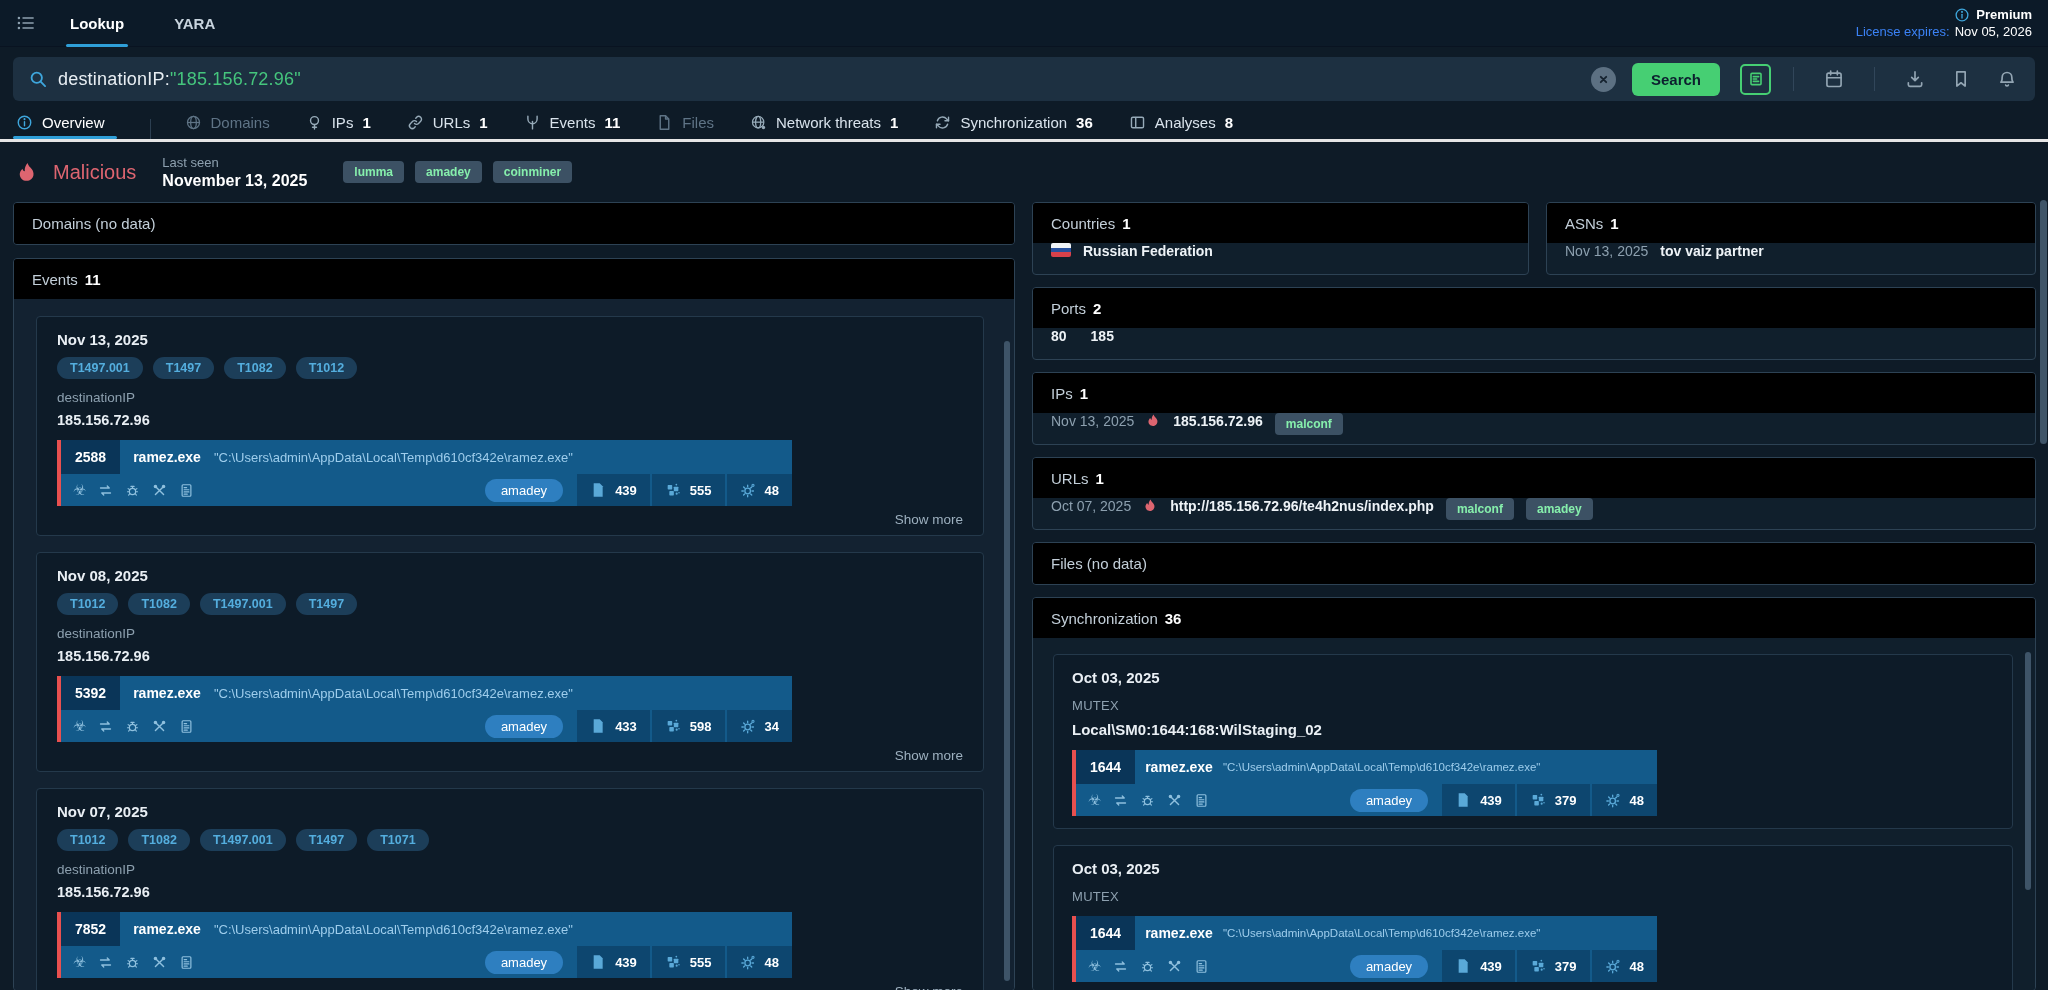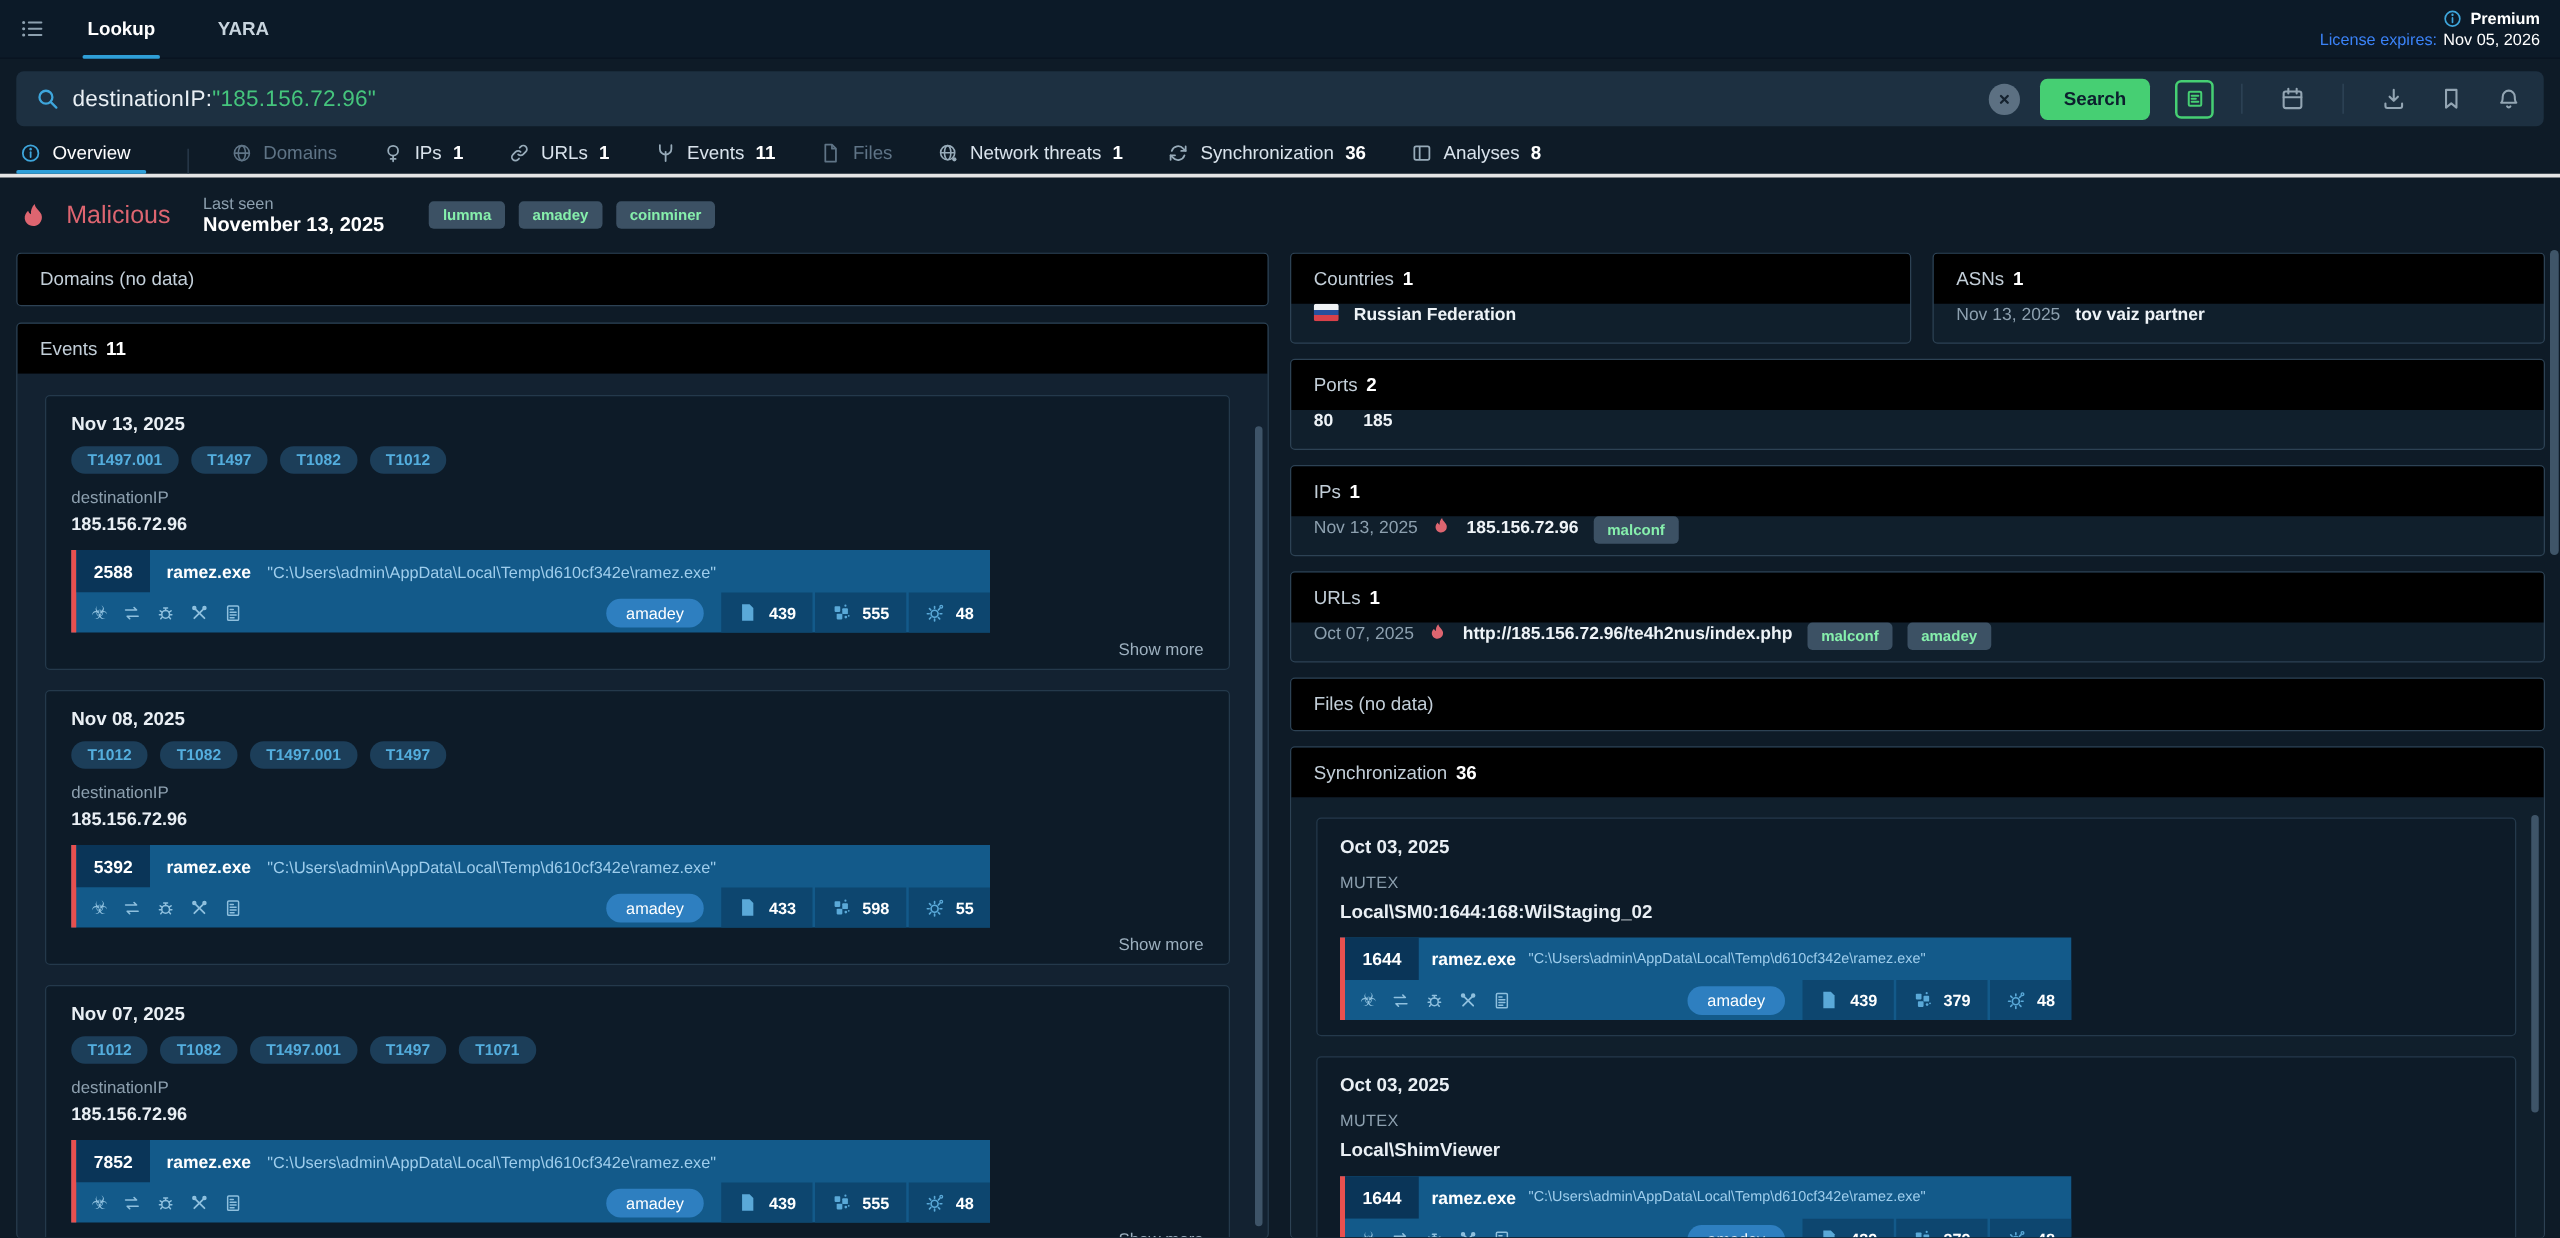"55" span { text: 55 -> 34 }
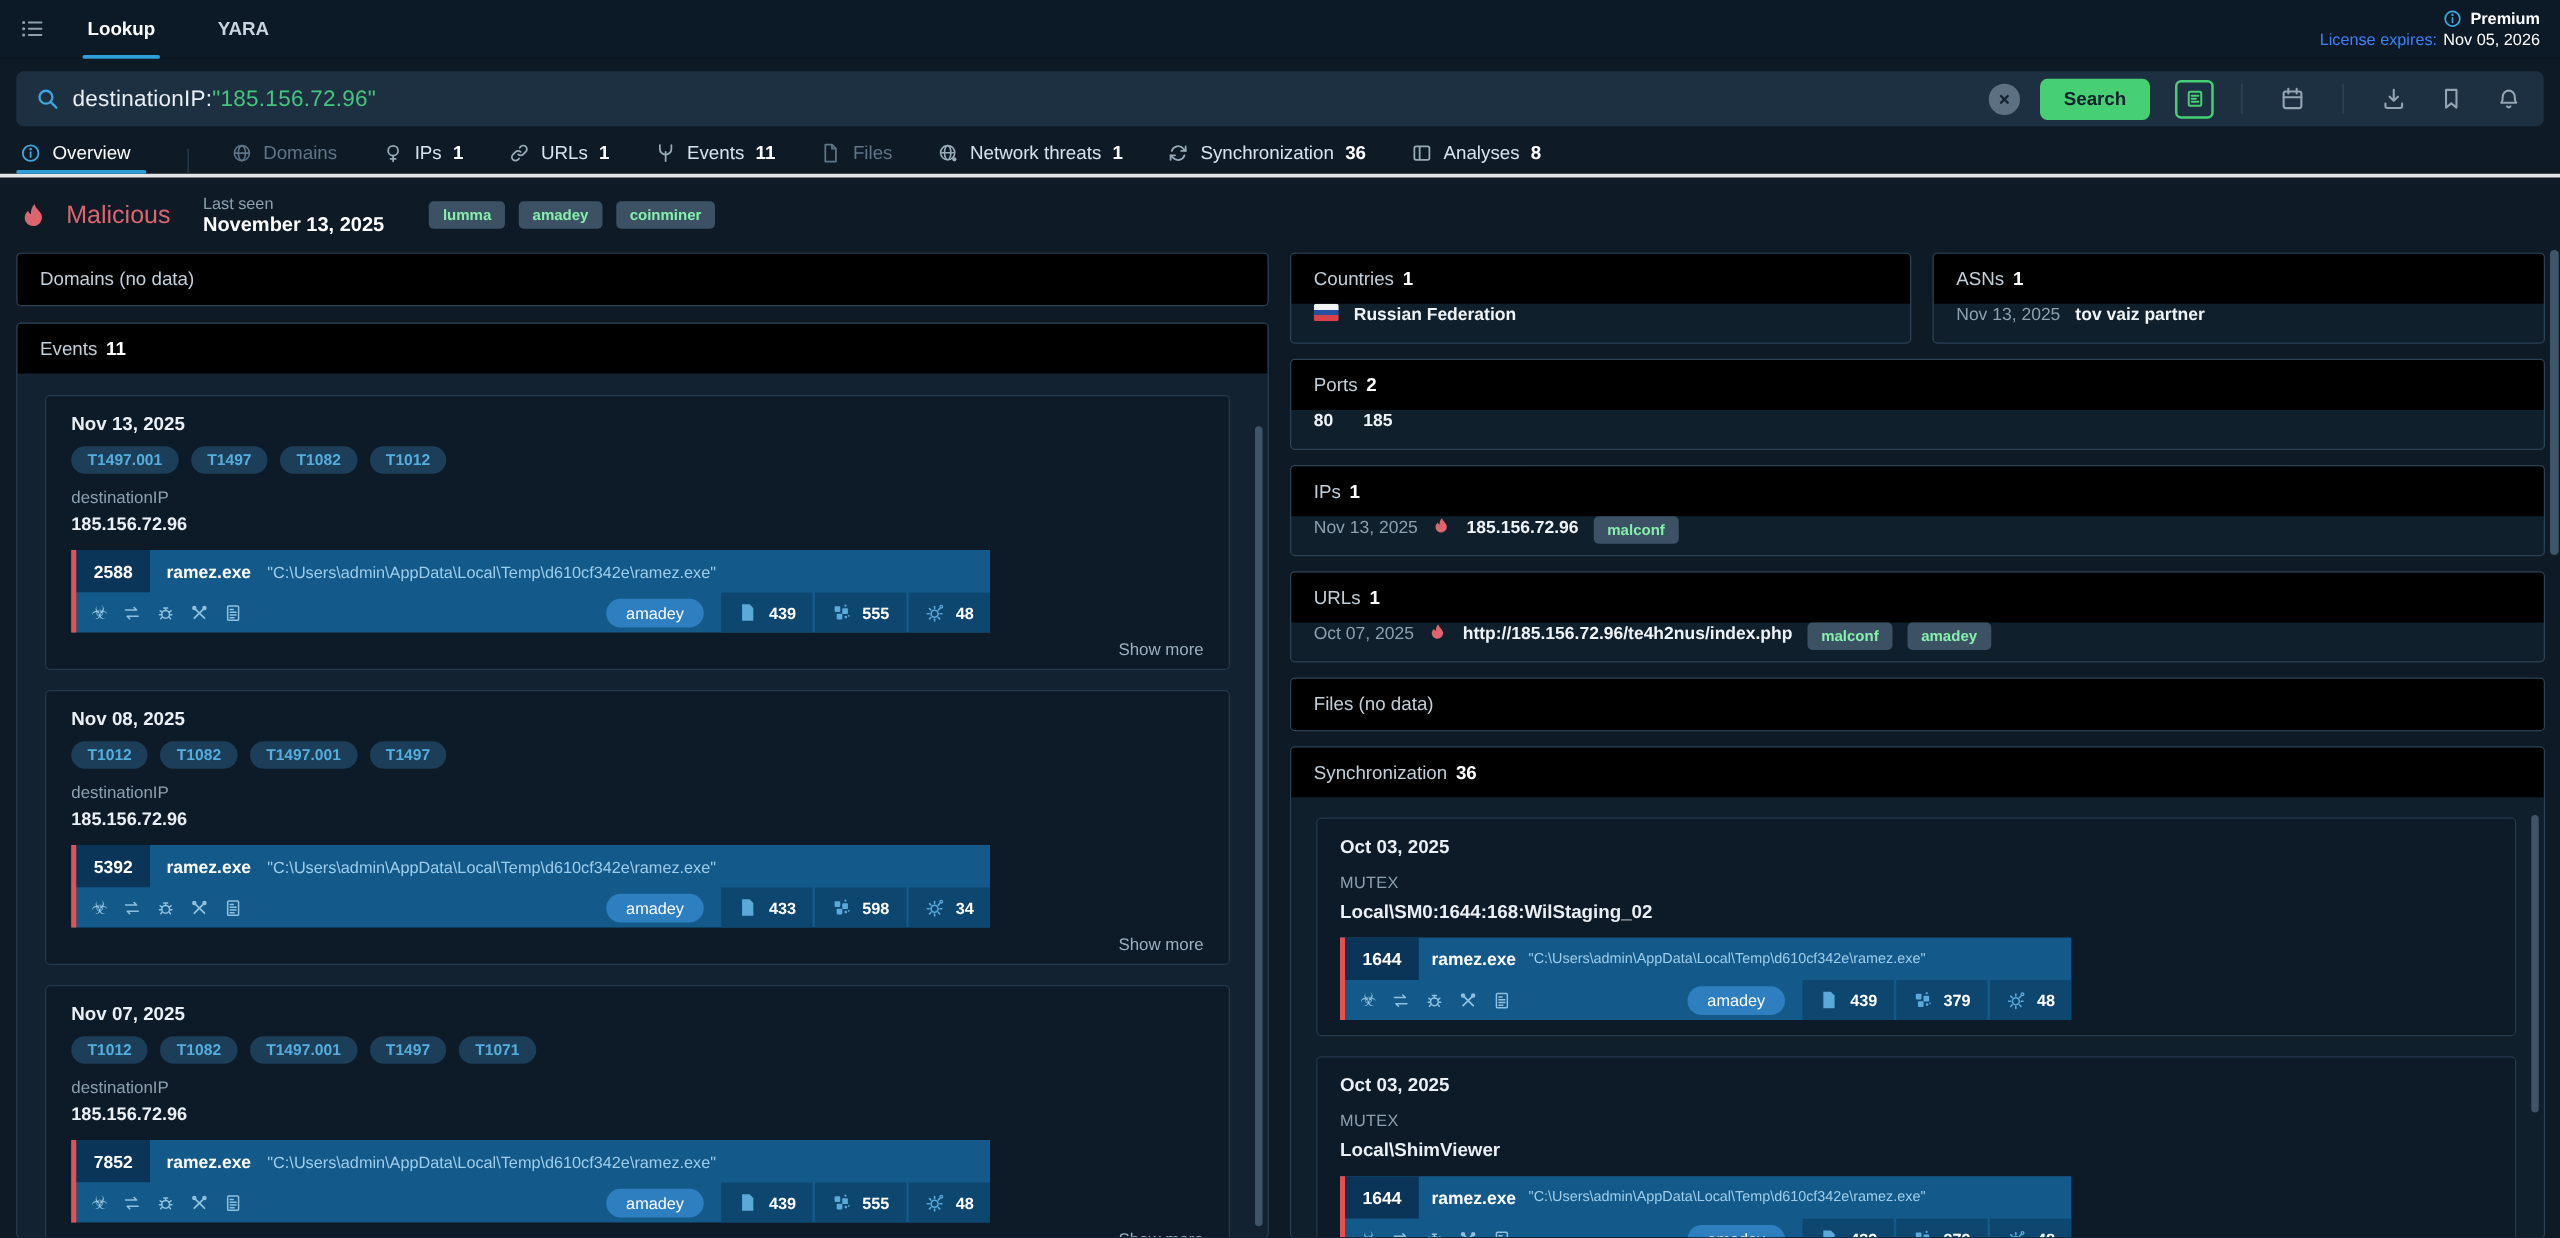"Local\ShimViewer" div.sval { html: <div>Local\ShimViewer</div> -> none }
